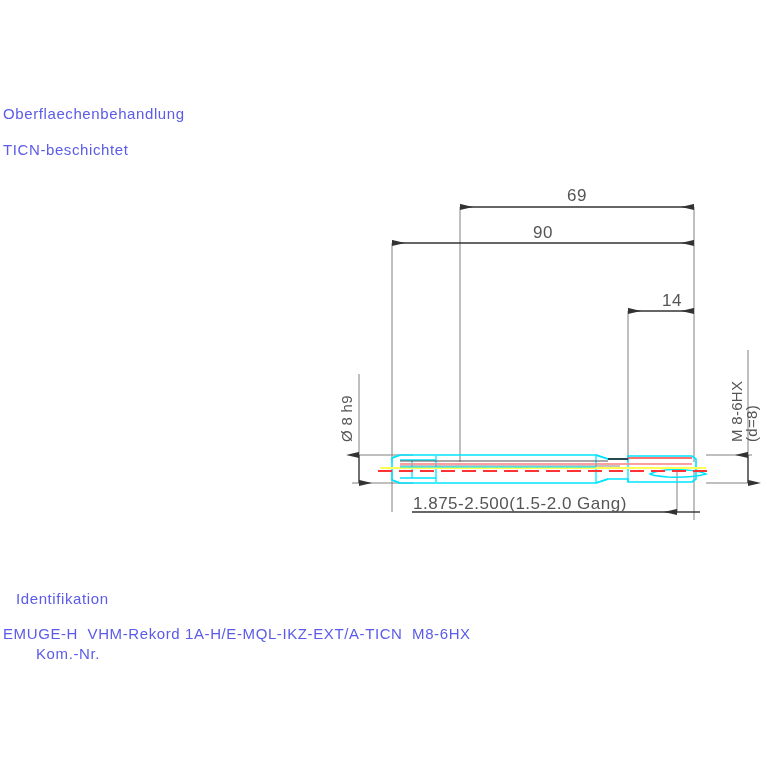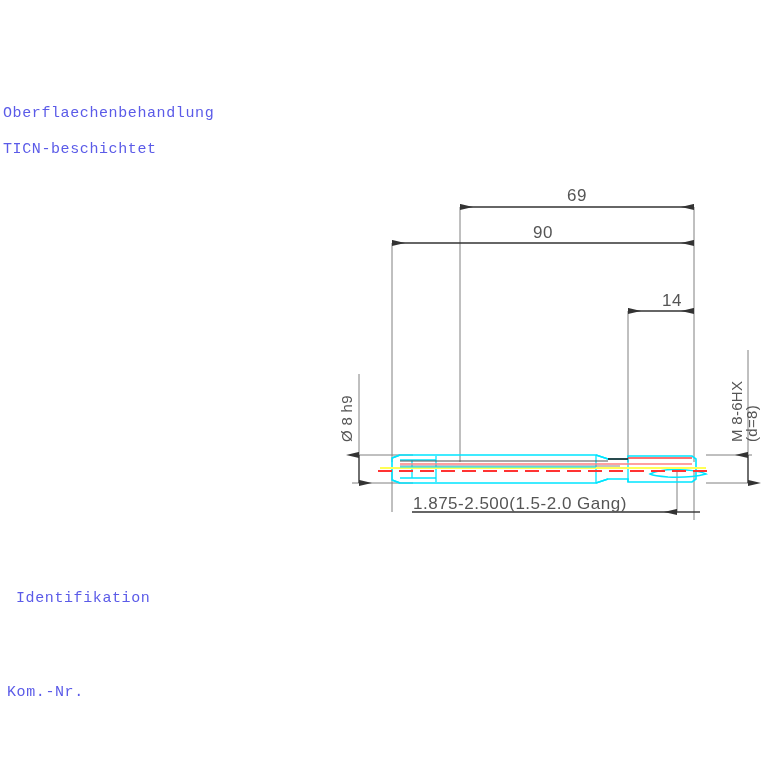"Oberflaechenbehandlung" .cad-text { font-family: Liberation Mono, monospace -> Liberation Sans, sans-serif }
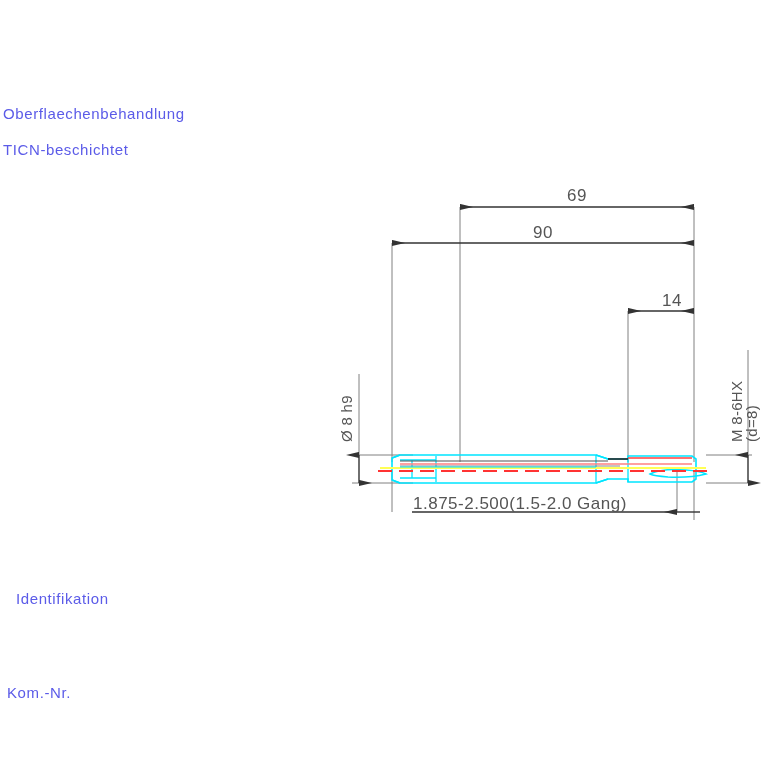"EMUGE-H VHM-Rekord" div.cad-text { html: none -> <div>EMUGE-H VHM-Rekord 1A-H/E-MQL-IKZ-EXT/A-TICN M8-6HX</div> }
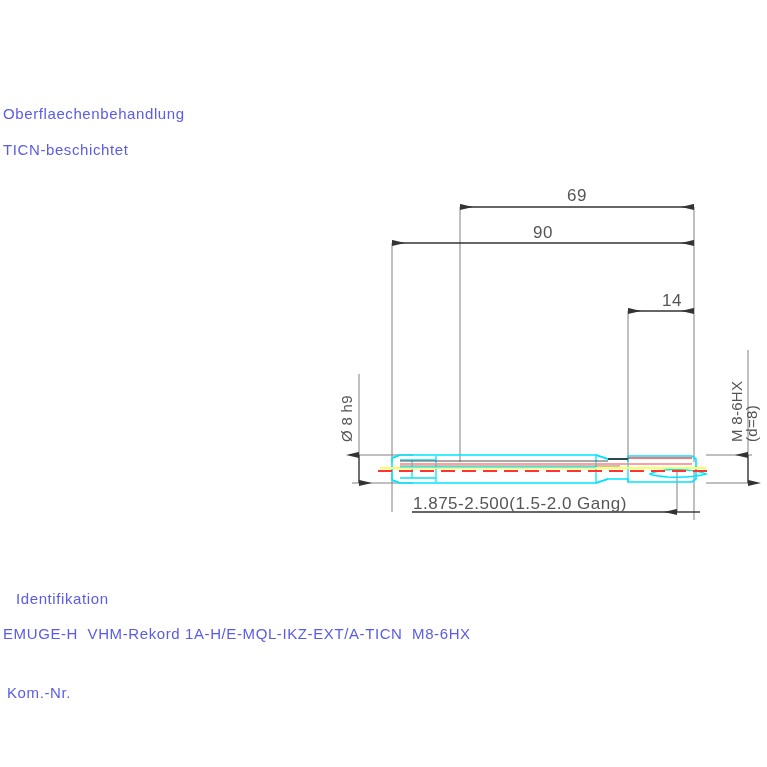"Kom.-Nr." div.cad-text { left: 7px -> 36px; margin-top: 39px -> none }
